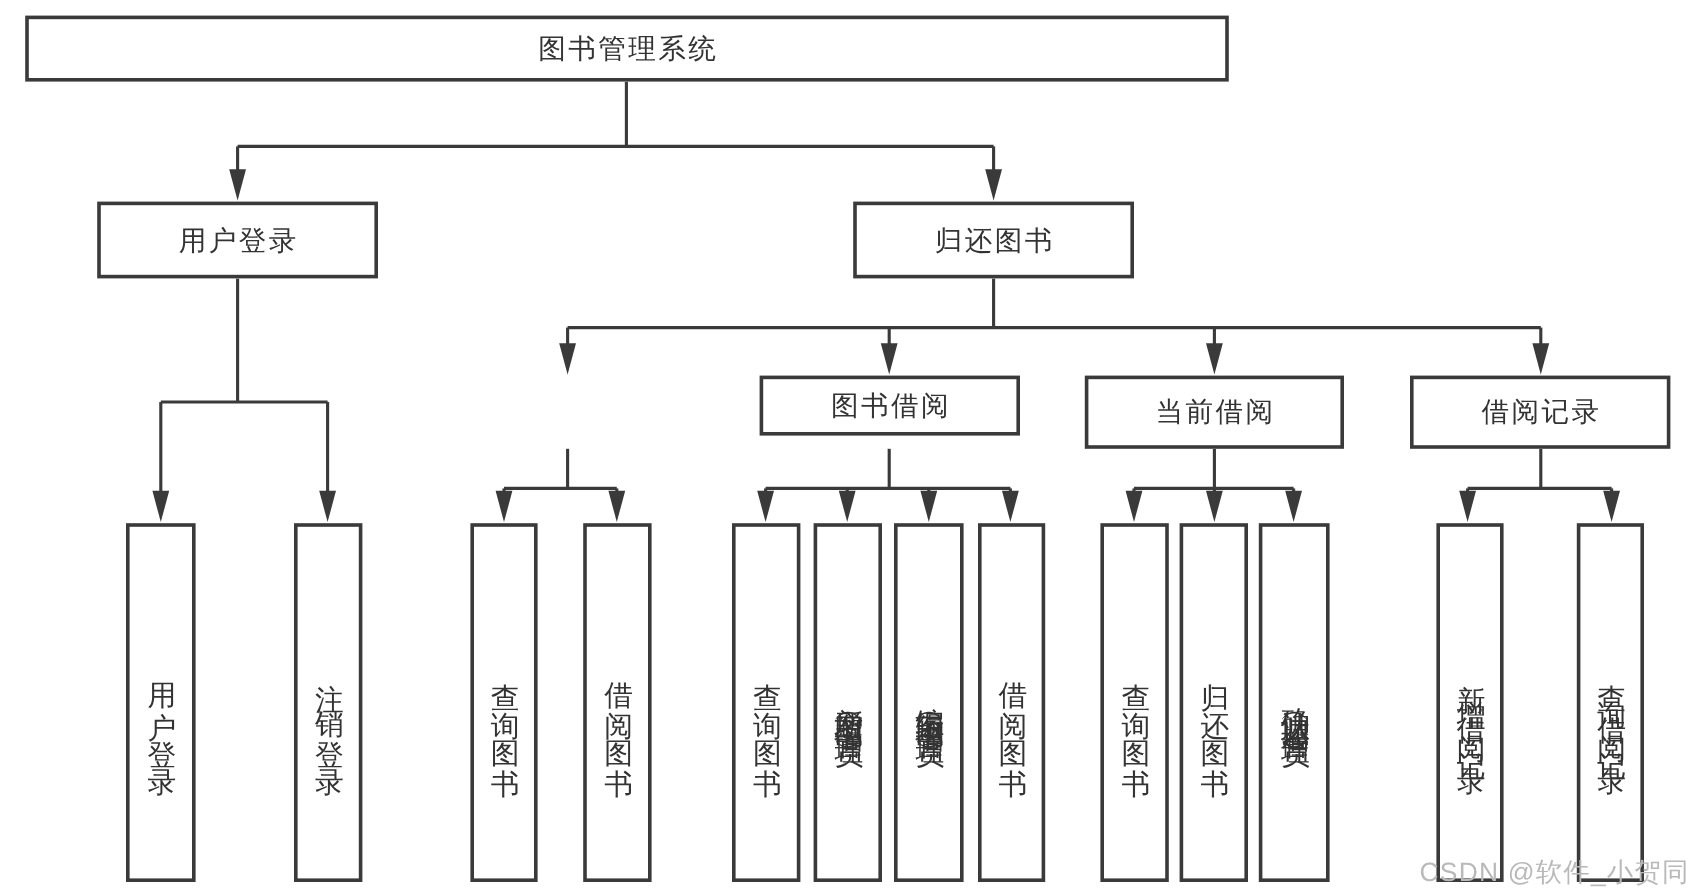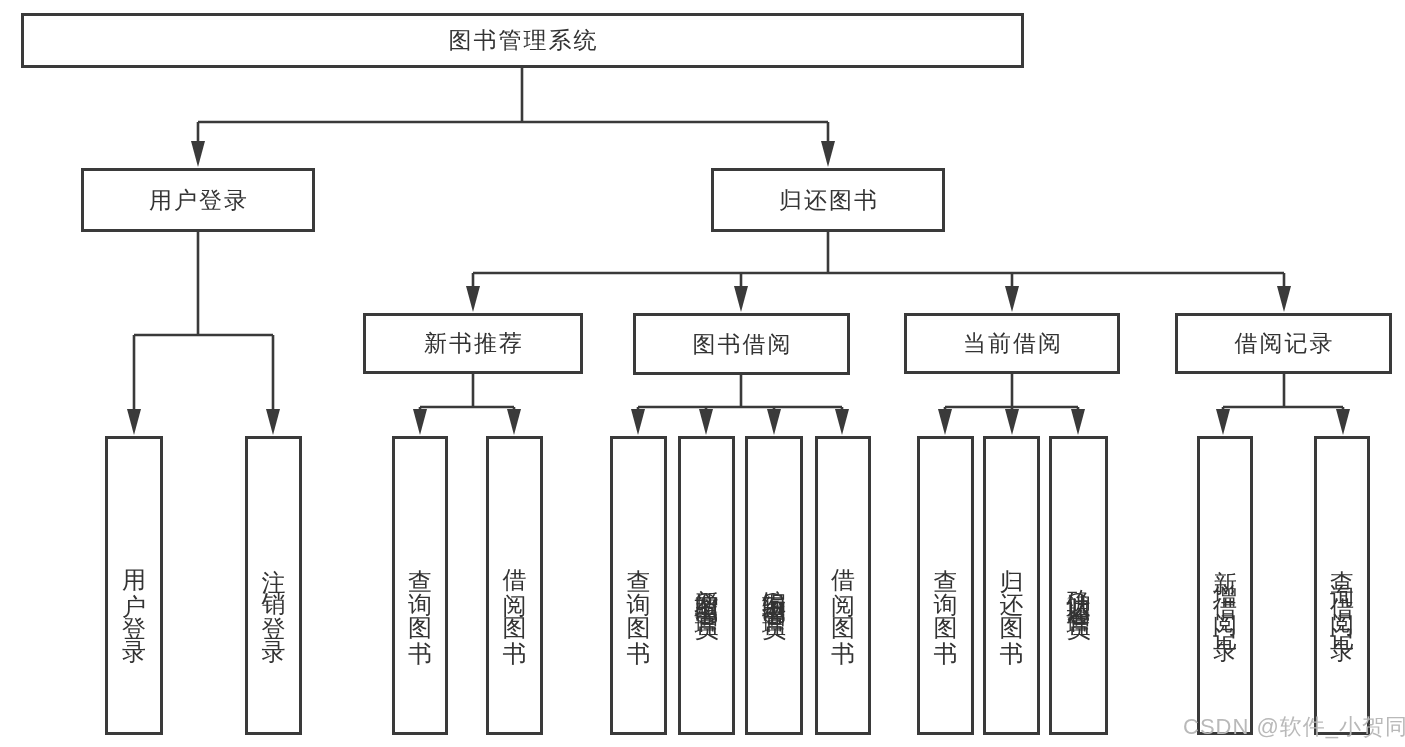"新书推荐" div.box { html: <div>新书推荐</div> -> none }
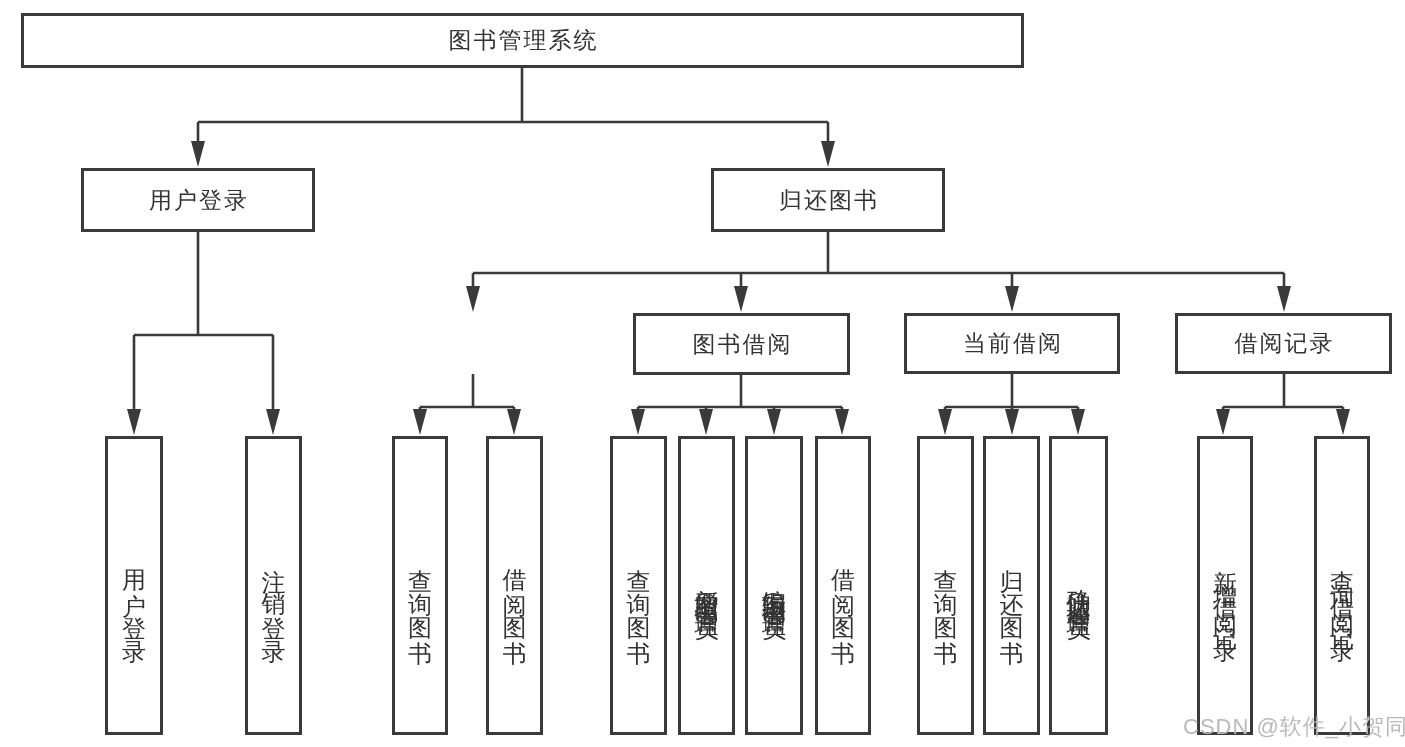"图书借阅" div.box { height: 62px -> 50px }
